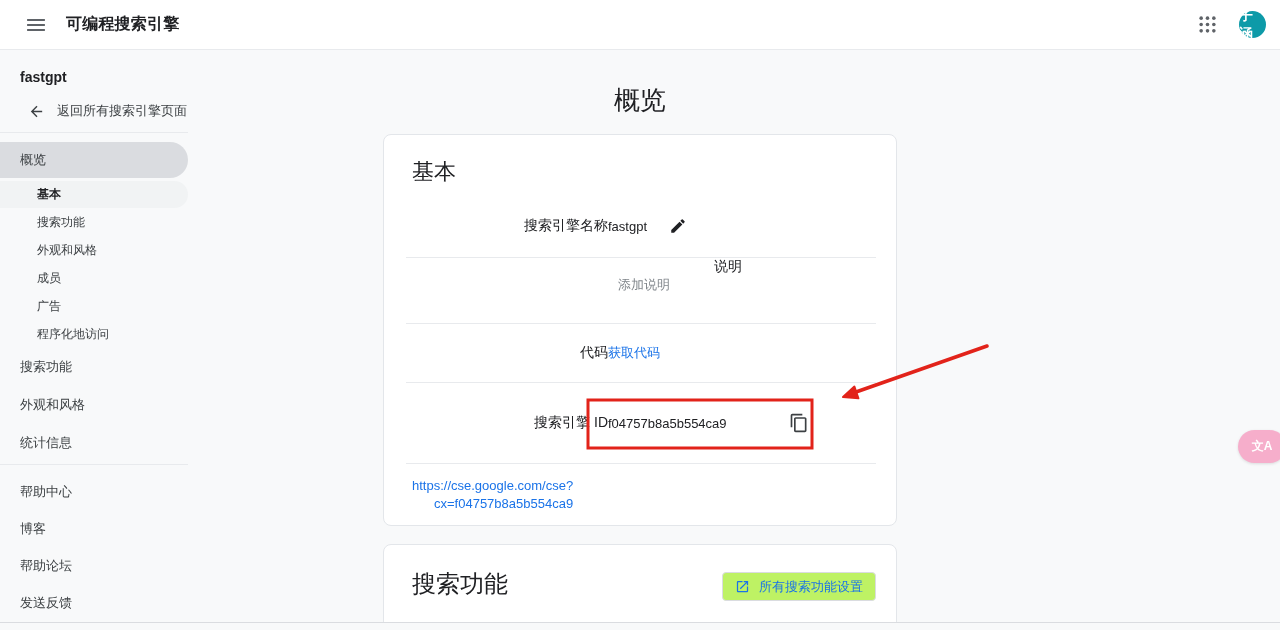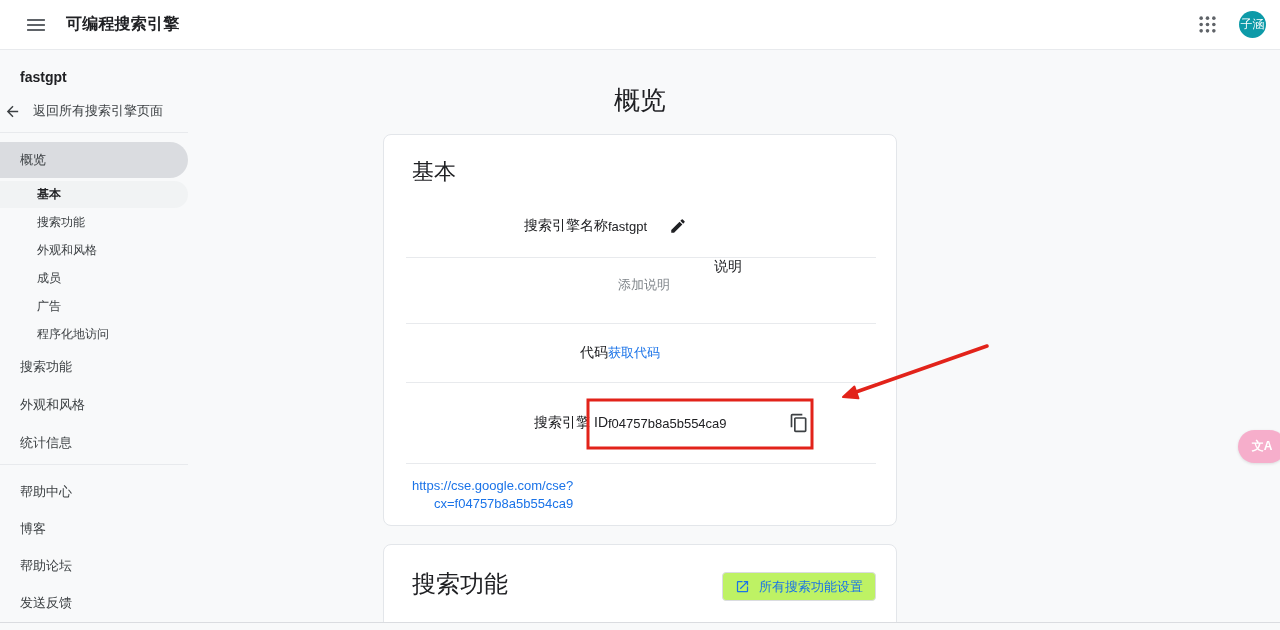"子涵" .avatar { font-size: 12px -> 14px; font-weight: 400 -> 700 }
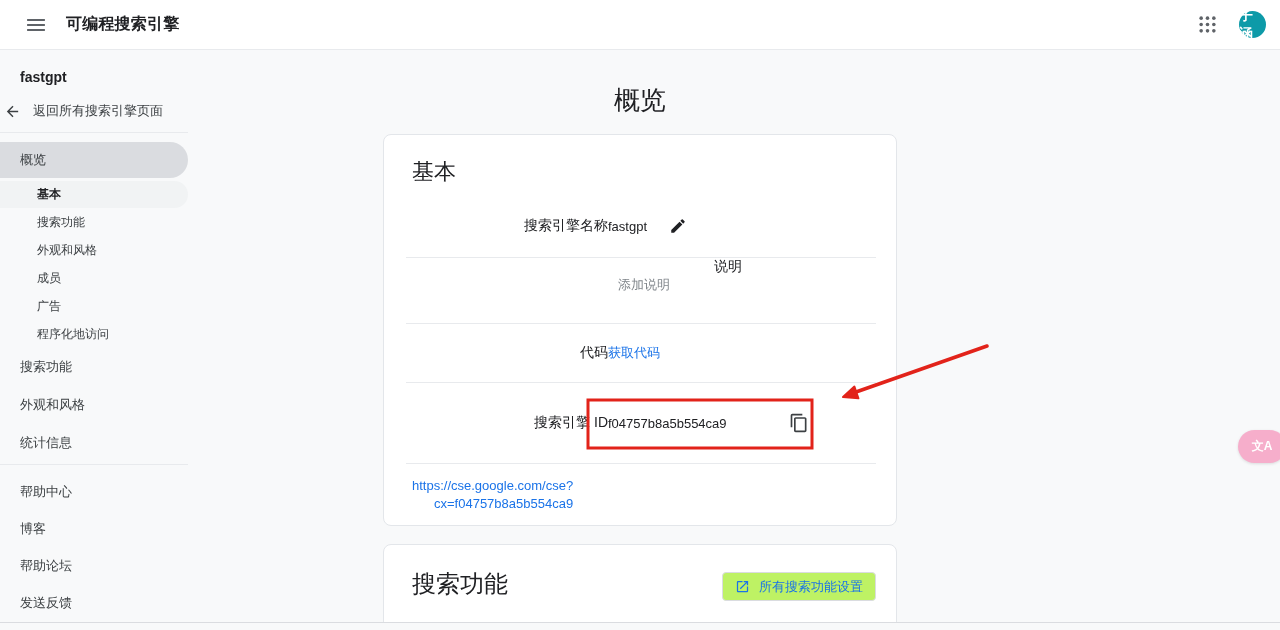"返回所有搜索引擎页面" .back-row { padding-left: 4px -> 28px }
